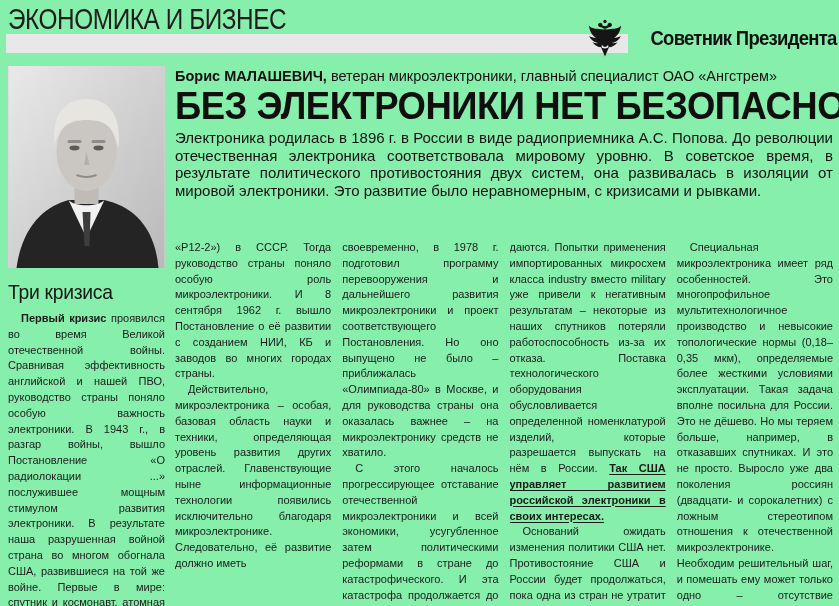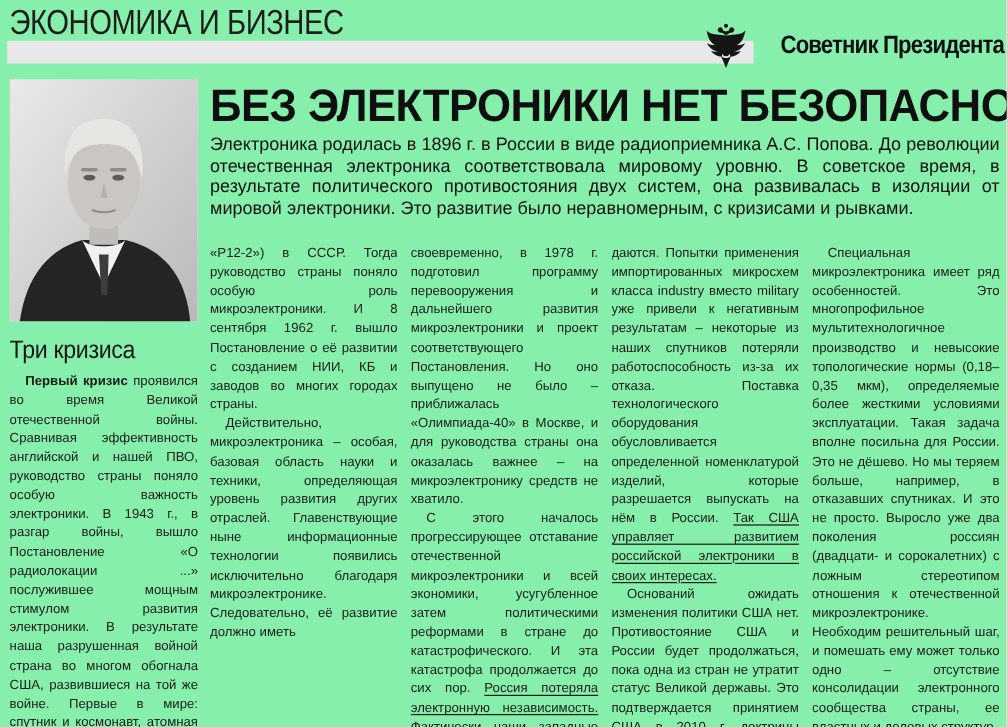"Борис МАЛАШЕВИЧ, ветеран" div.byline { html: none -> <div> <span>Борис МАЛАШЕВИЧ,</span><span> ветеран микроэлектроники, главный специалист ОАО «Ангстрем»</span> </div> }
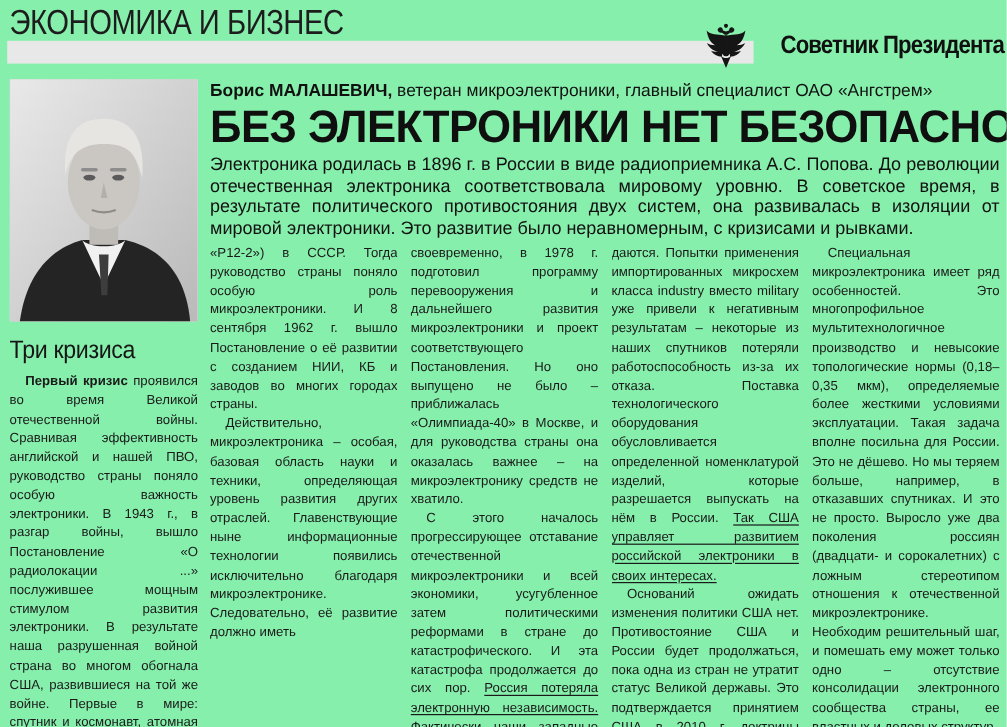"«Р12-2») в СССР. Тогда руководство" .col { margin-top: none -> 36px }
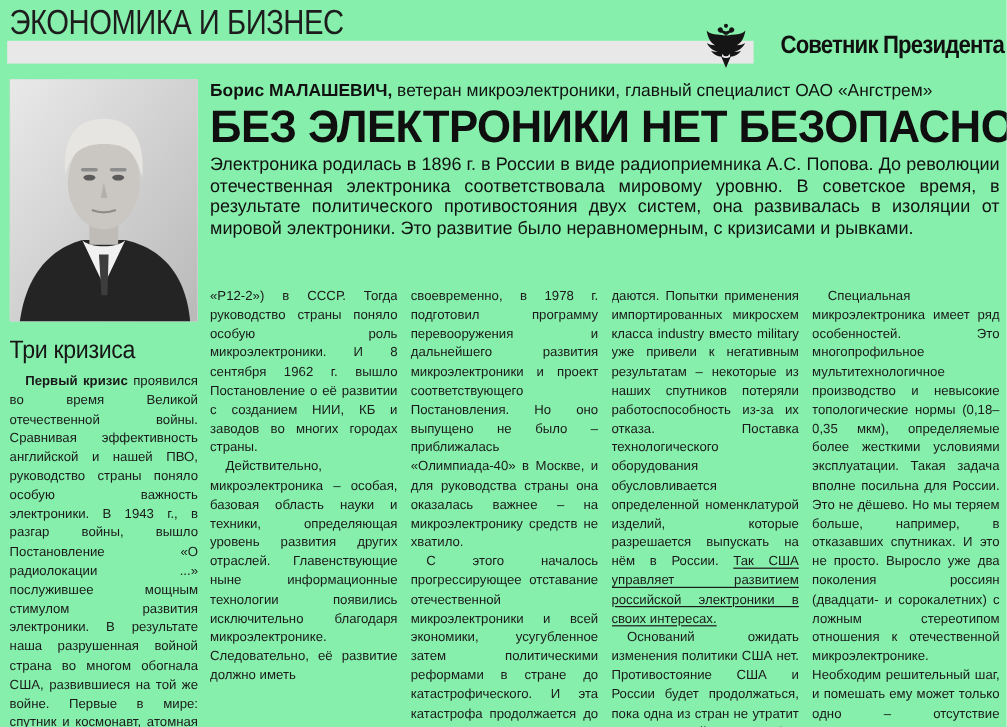"своевременно, в 1978 г. подготовил" p { text: Олимпиада-40 -> Олимпиада-80 }
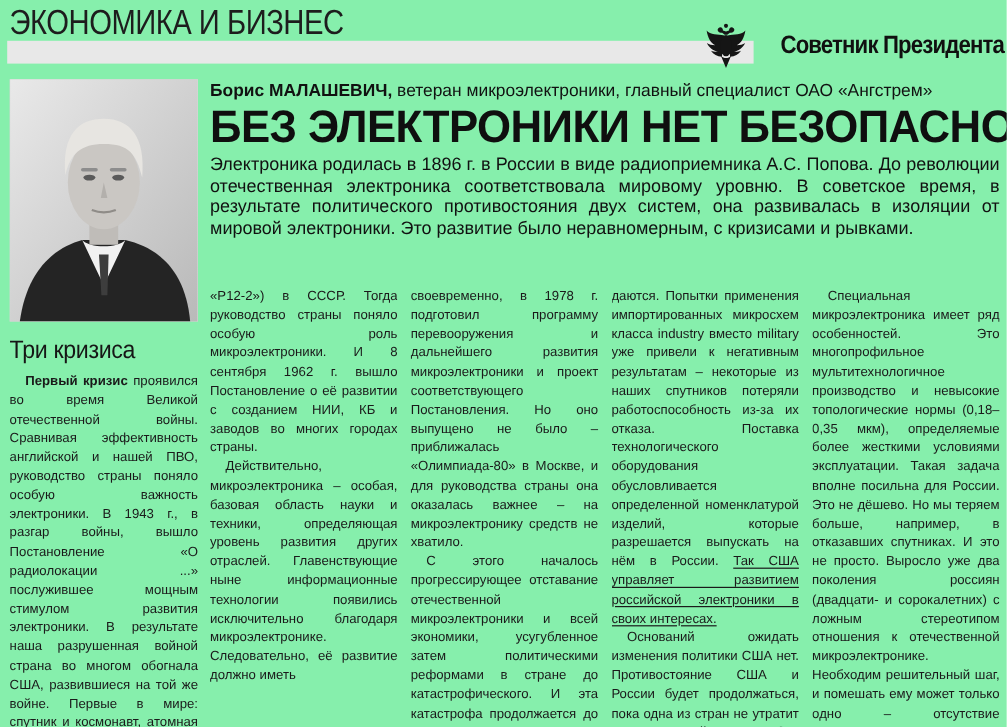"Так США управляет развитием российской" .u { font-weight: 400 -> 700 }
